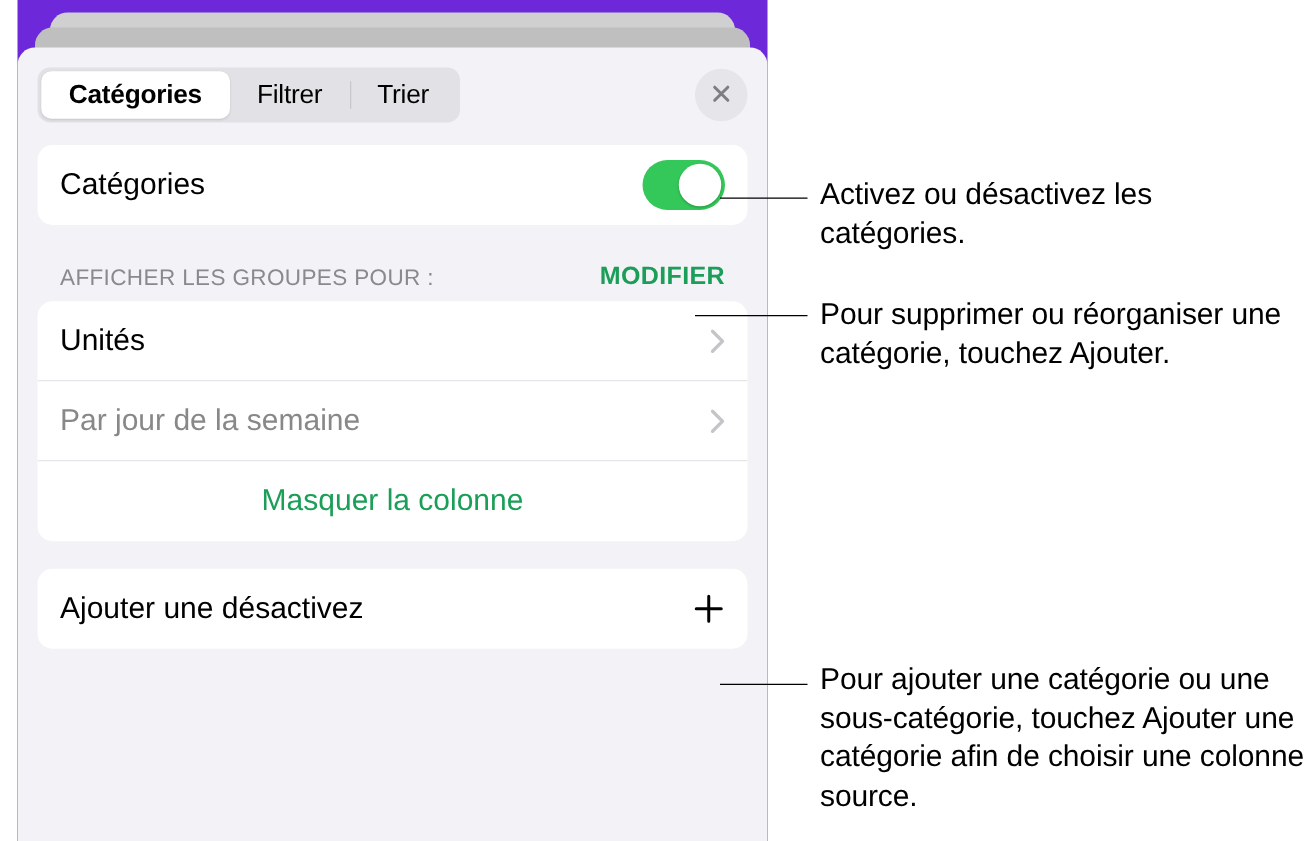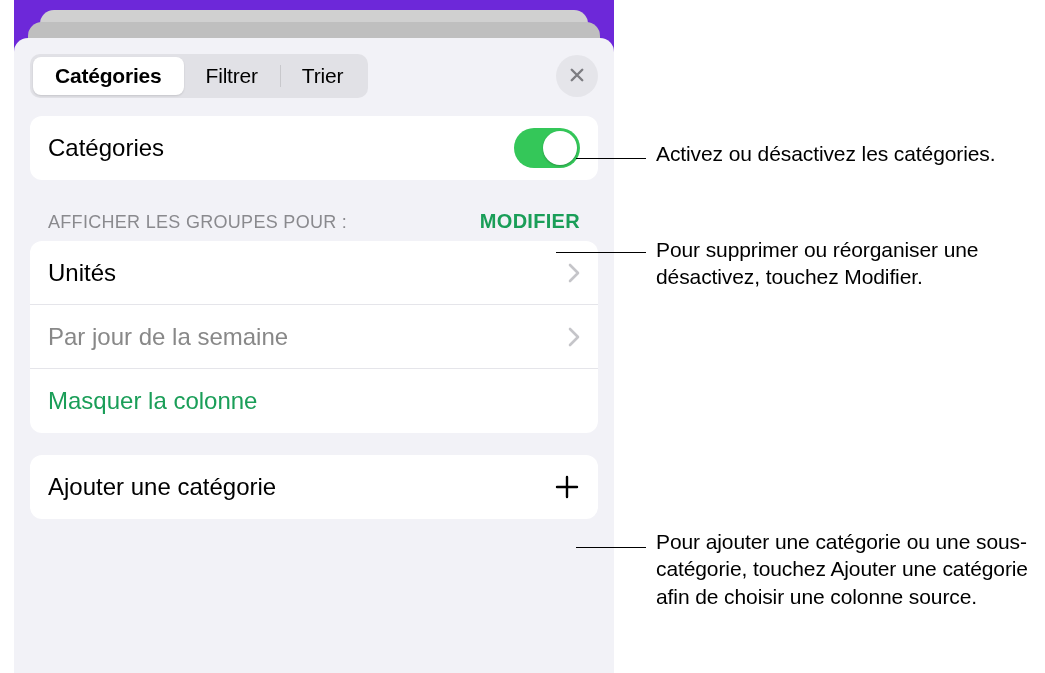"Activez ou désactivez les catégories." .callout { font-size: 21px -> 24px }
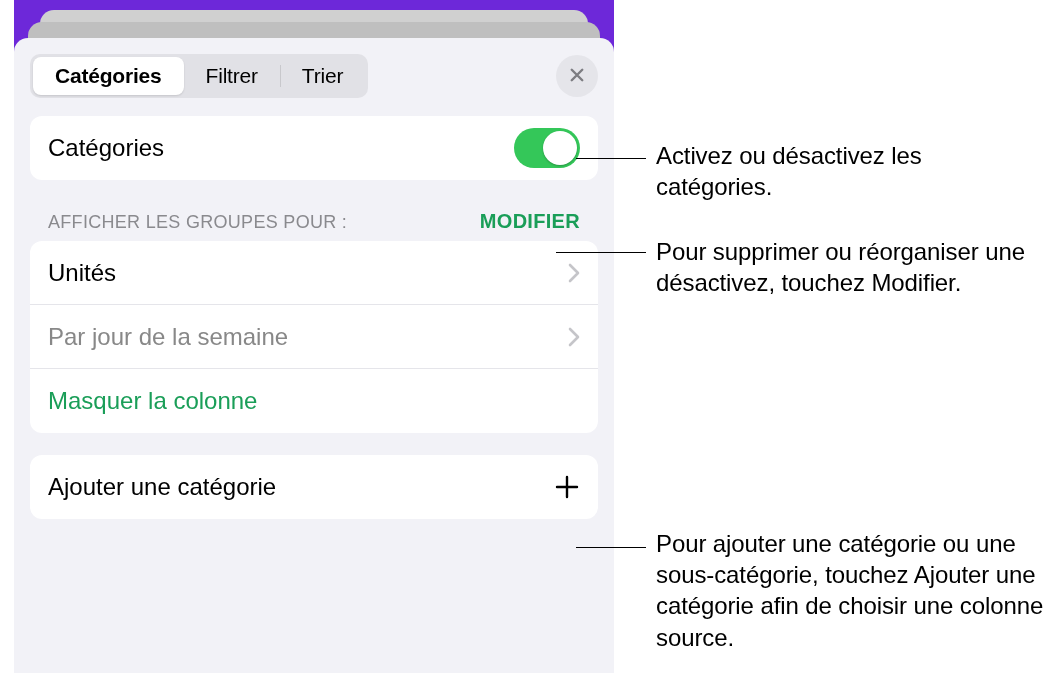"Pour supprimer ou réorganiser une" div.callout { text: désactivez, touchez Modifier -> catégorie, touchez Ajouter }
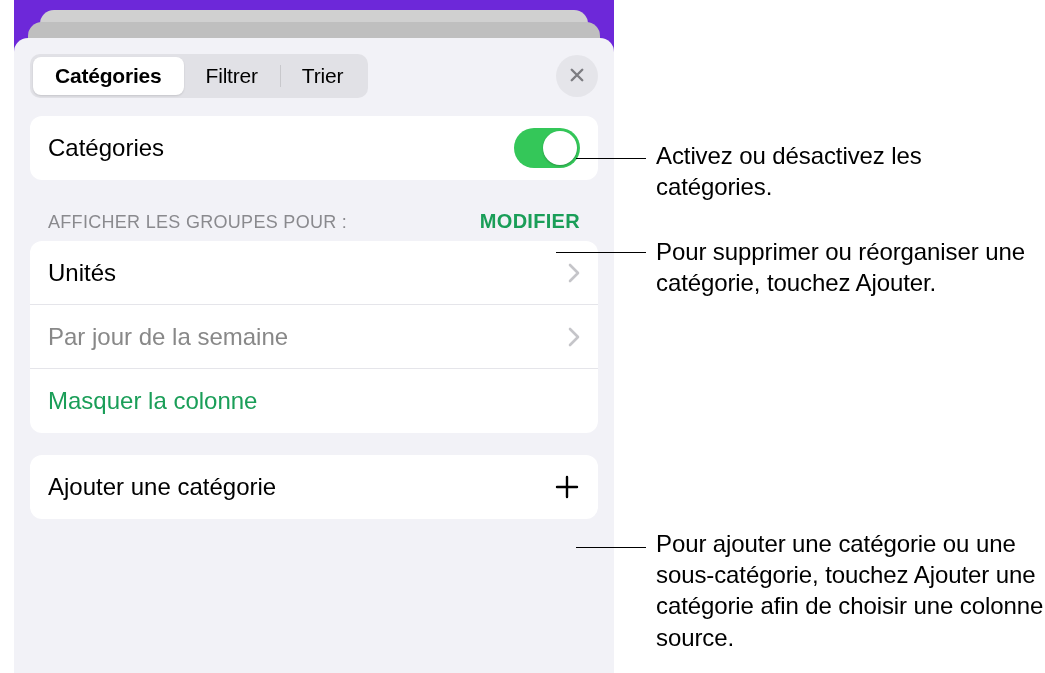"Masquer la colonne" .row.link .label { text-align: none -> center }
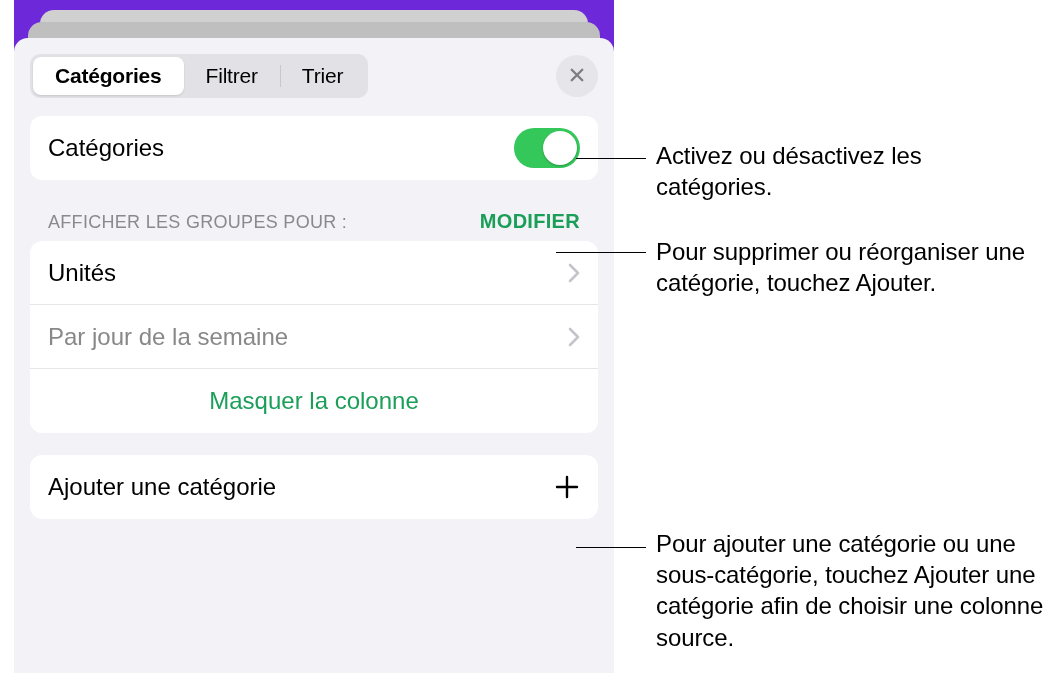"Ajouter une catégorie" div.label { text: catégorie -> désactivez }
